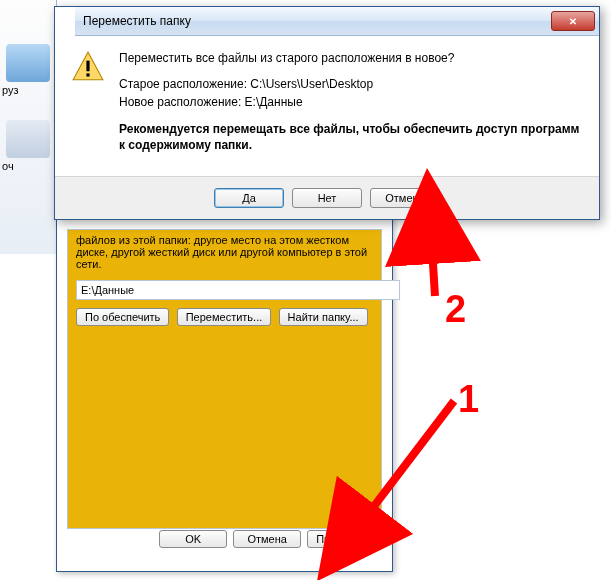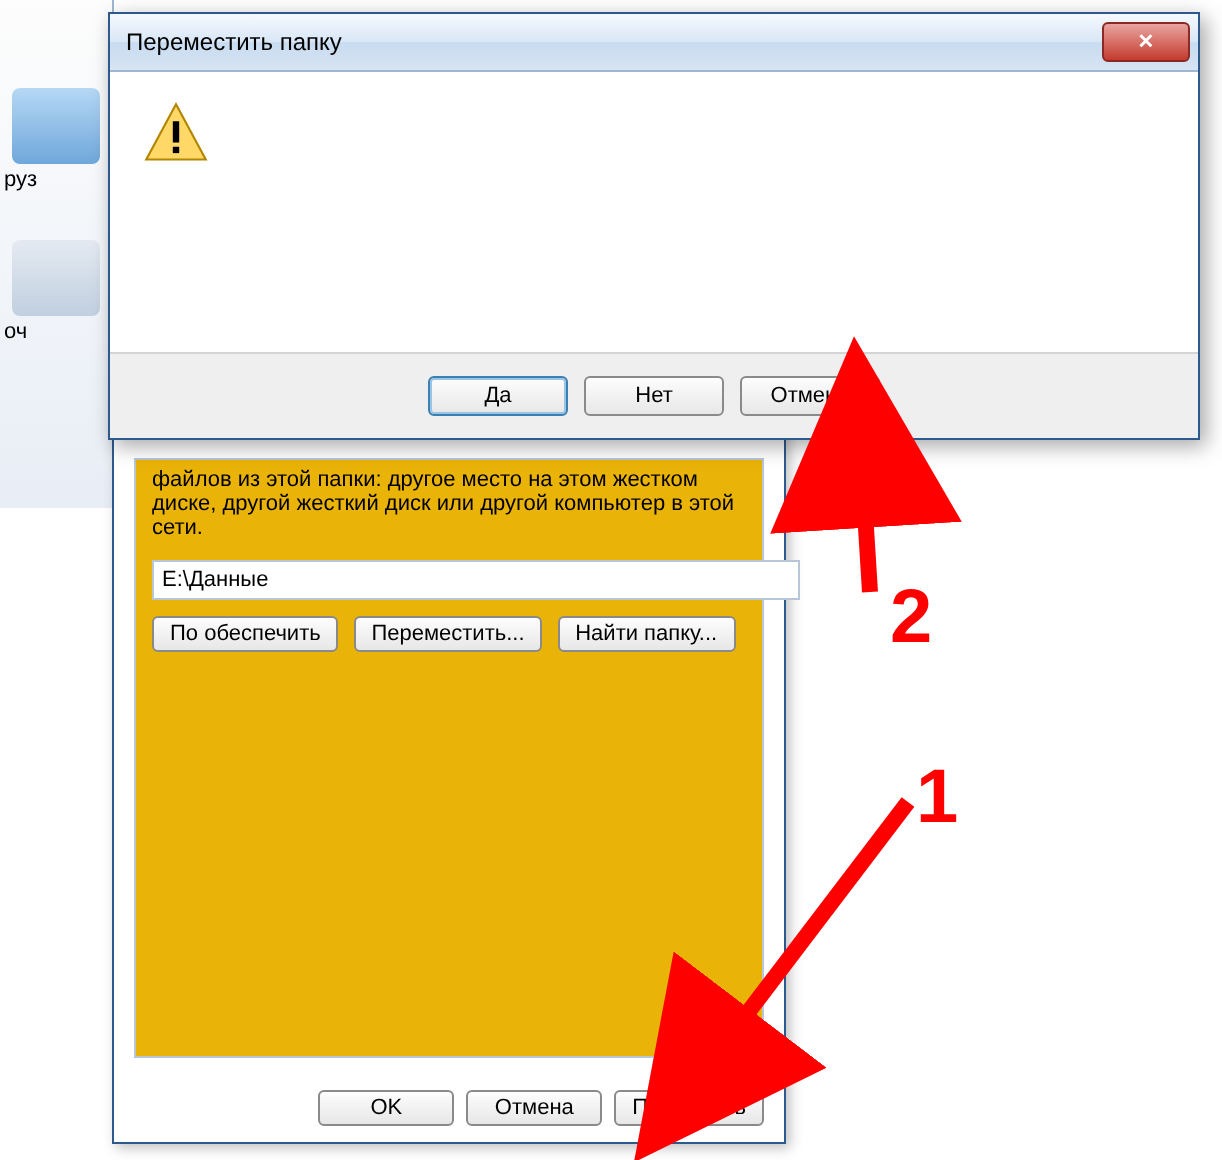"Переместить папку" .titlebar { margin-left: none -> 20px }
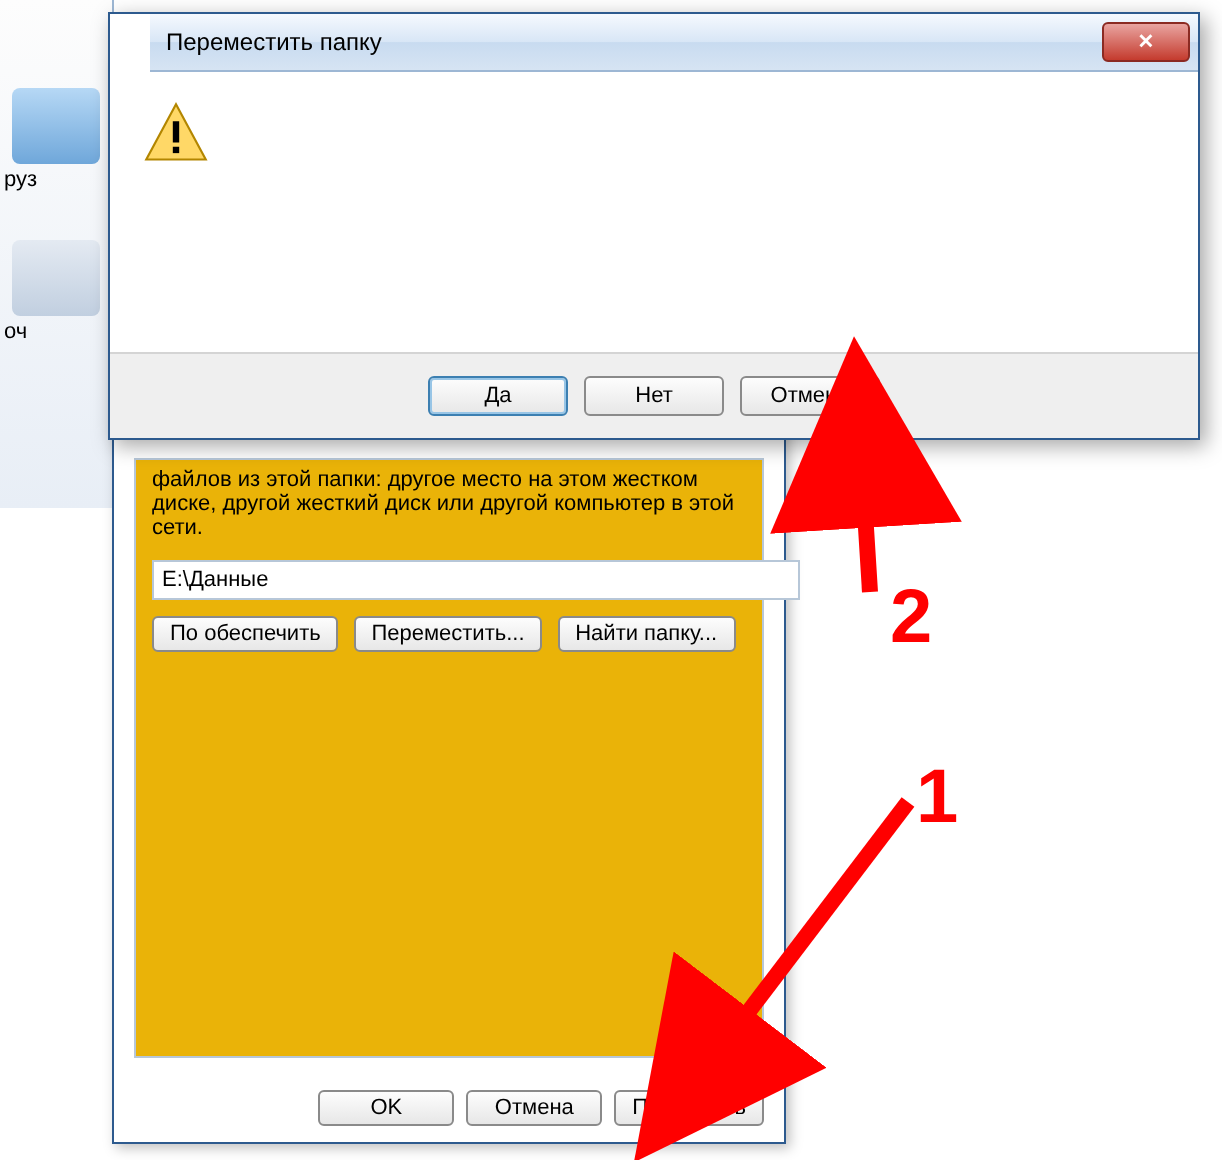"Переместить все файлы из старого" div.dlg-text { html: none -> <div> <p>Переместить все файлы из старого расположения в новое?</p> <p>Старое расположение: C:\Users\User\Desktop</p> <p>Новое расположение: E:\Данные</p> <p>Рекомендуется перемещать все файлы, чтобы обеспечить доступ программ к содержимому папки.</p> </div> }
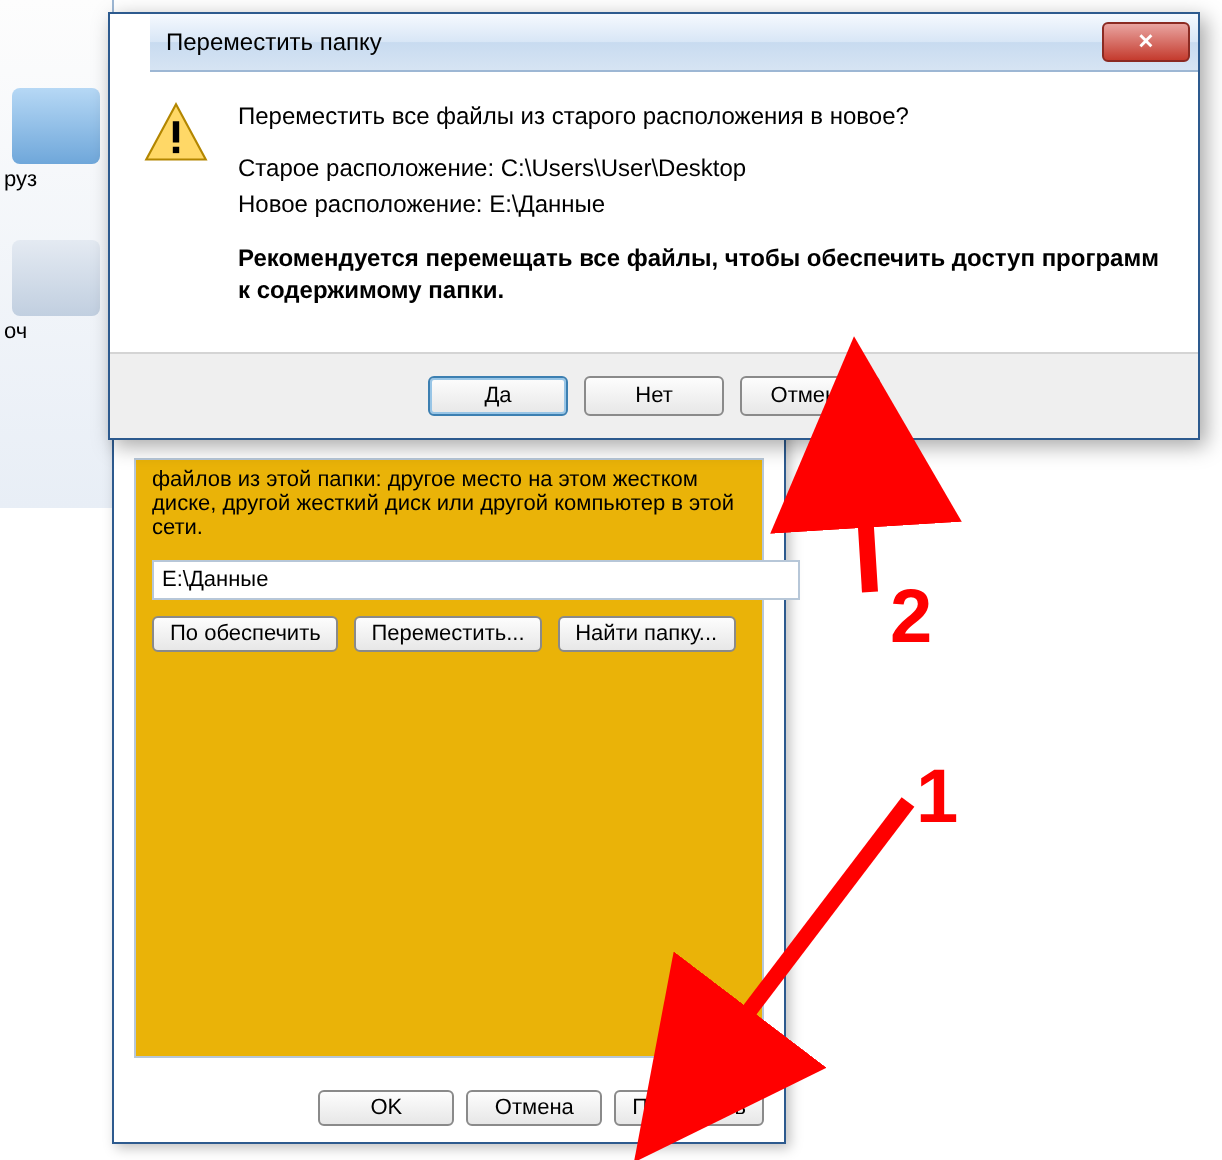"OK" .prop-foot { bottom: 8px -> 23px }
